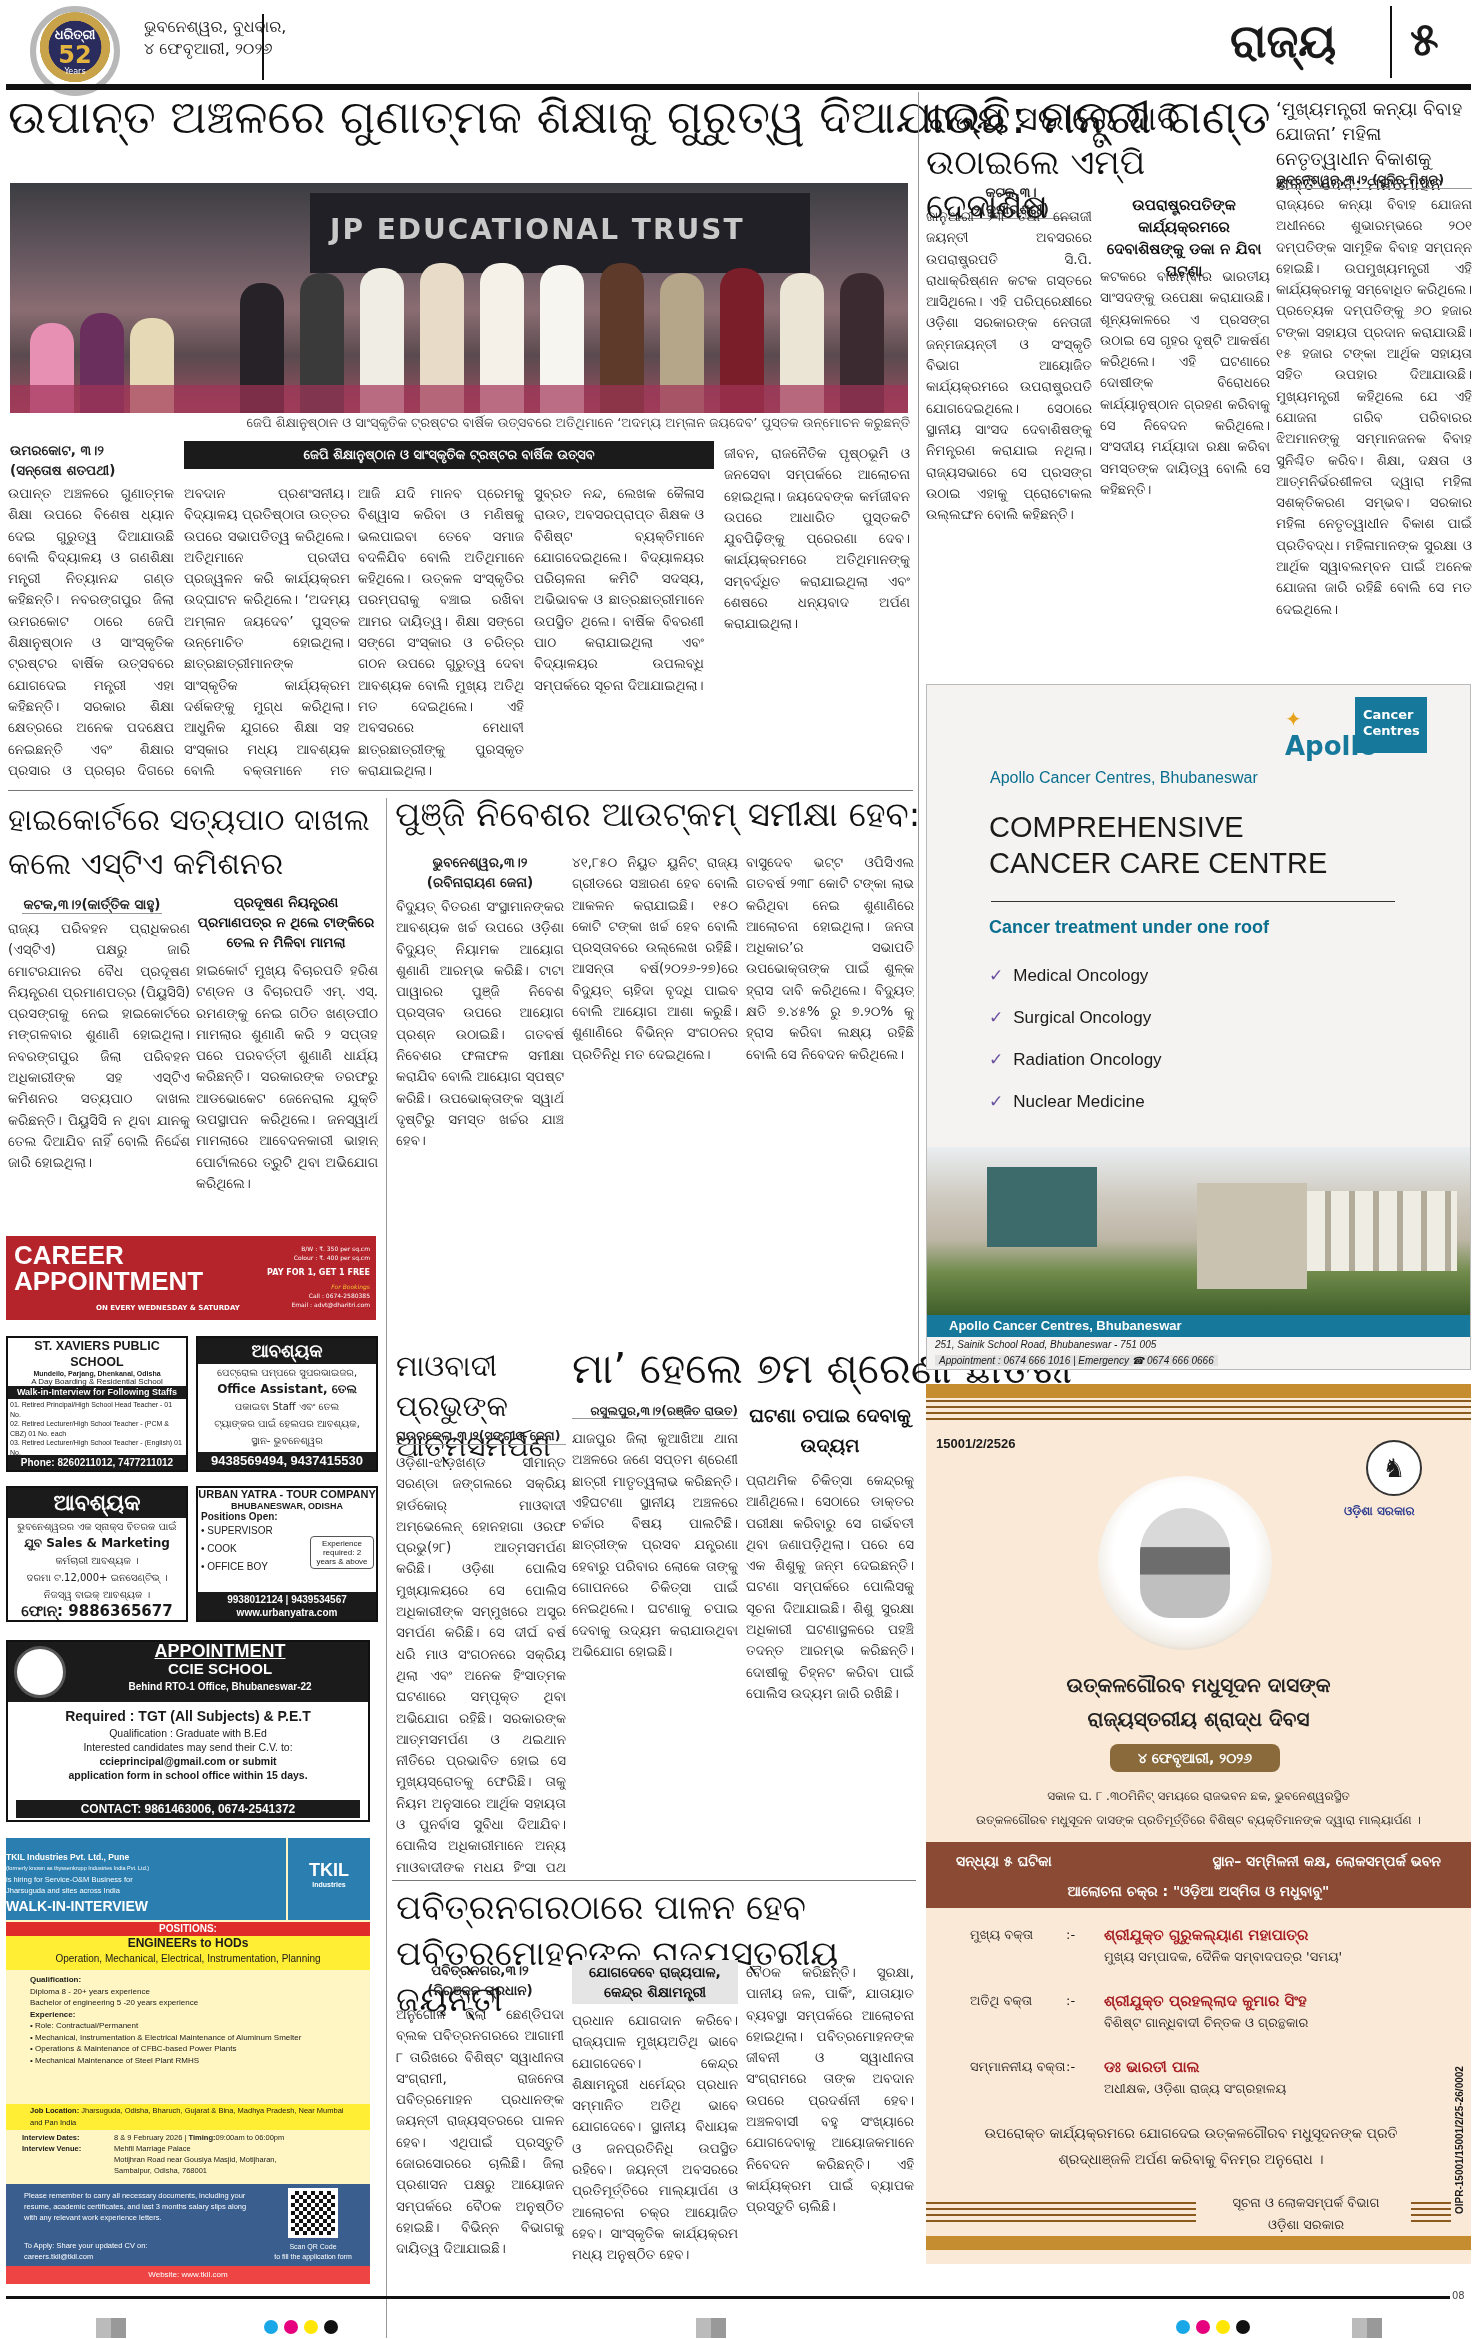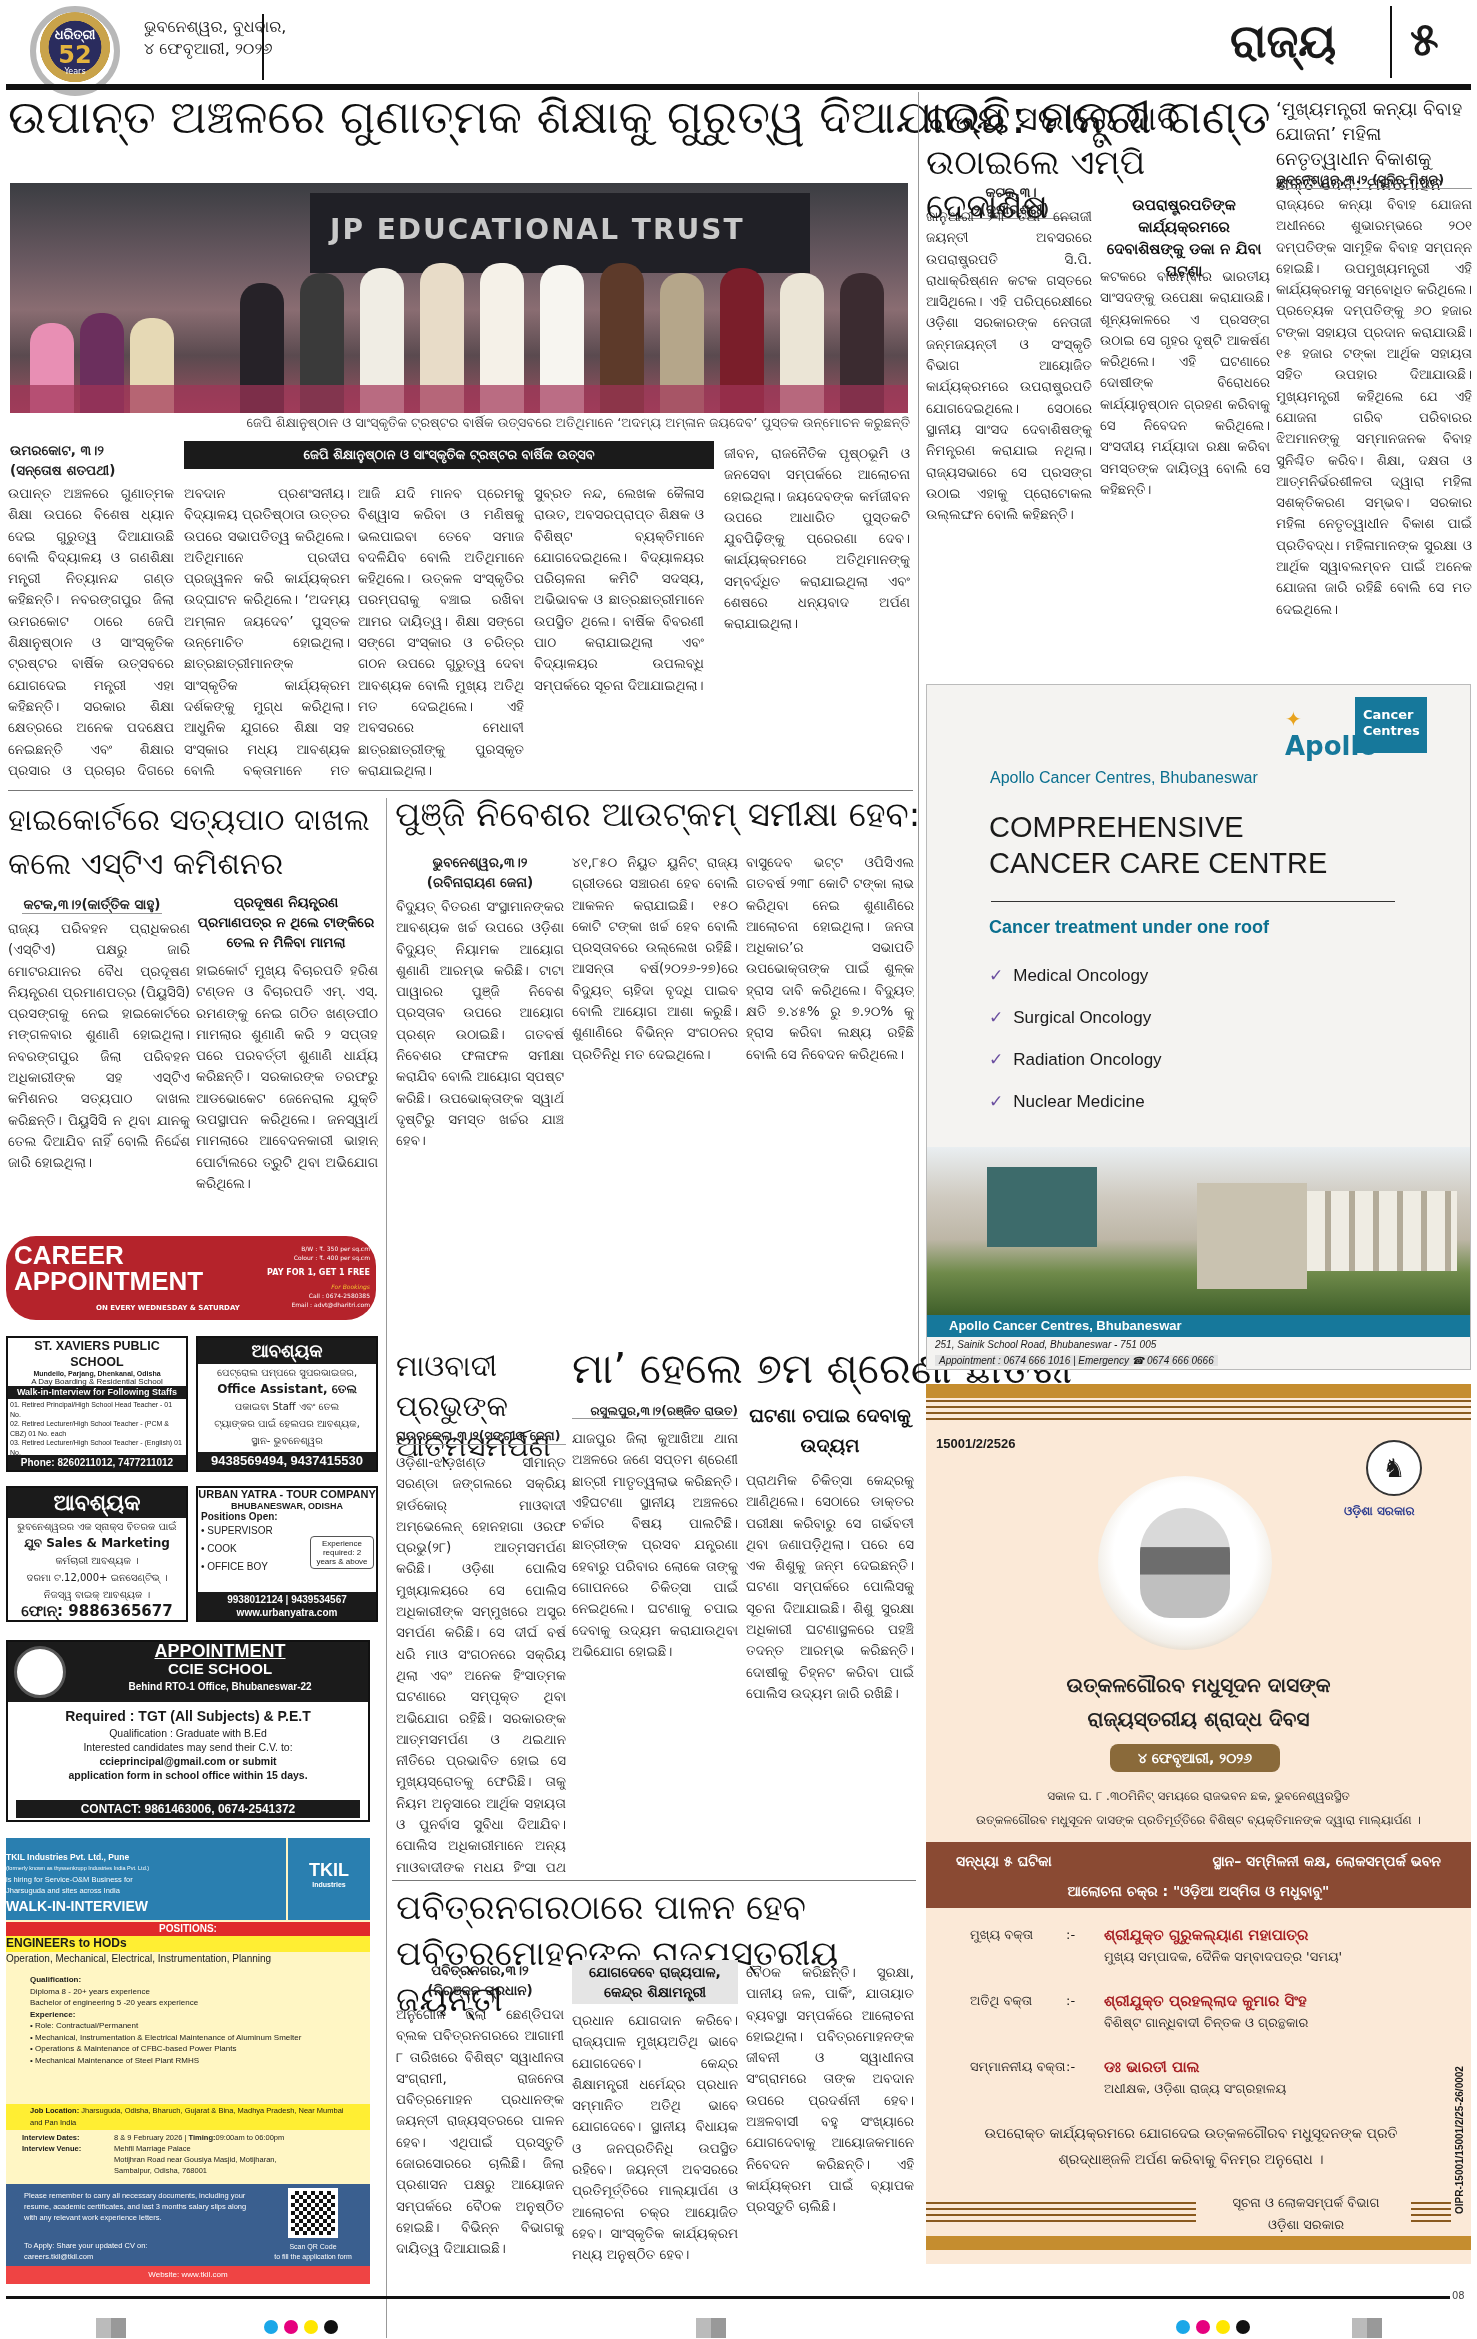"CAREER" .career { border-radius: 30px -> none }
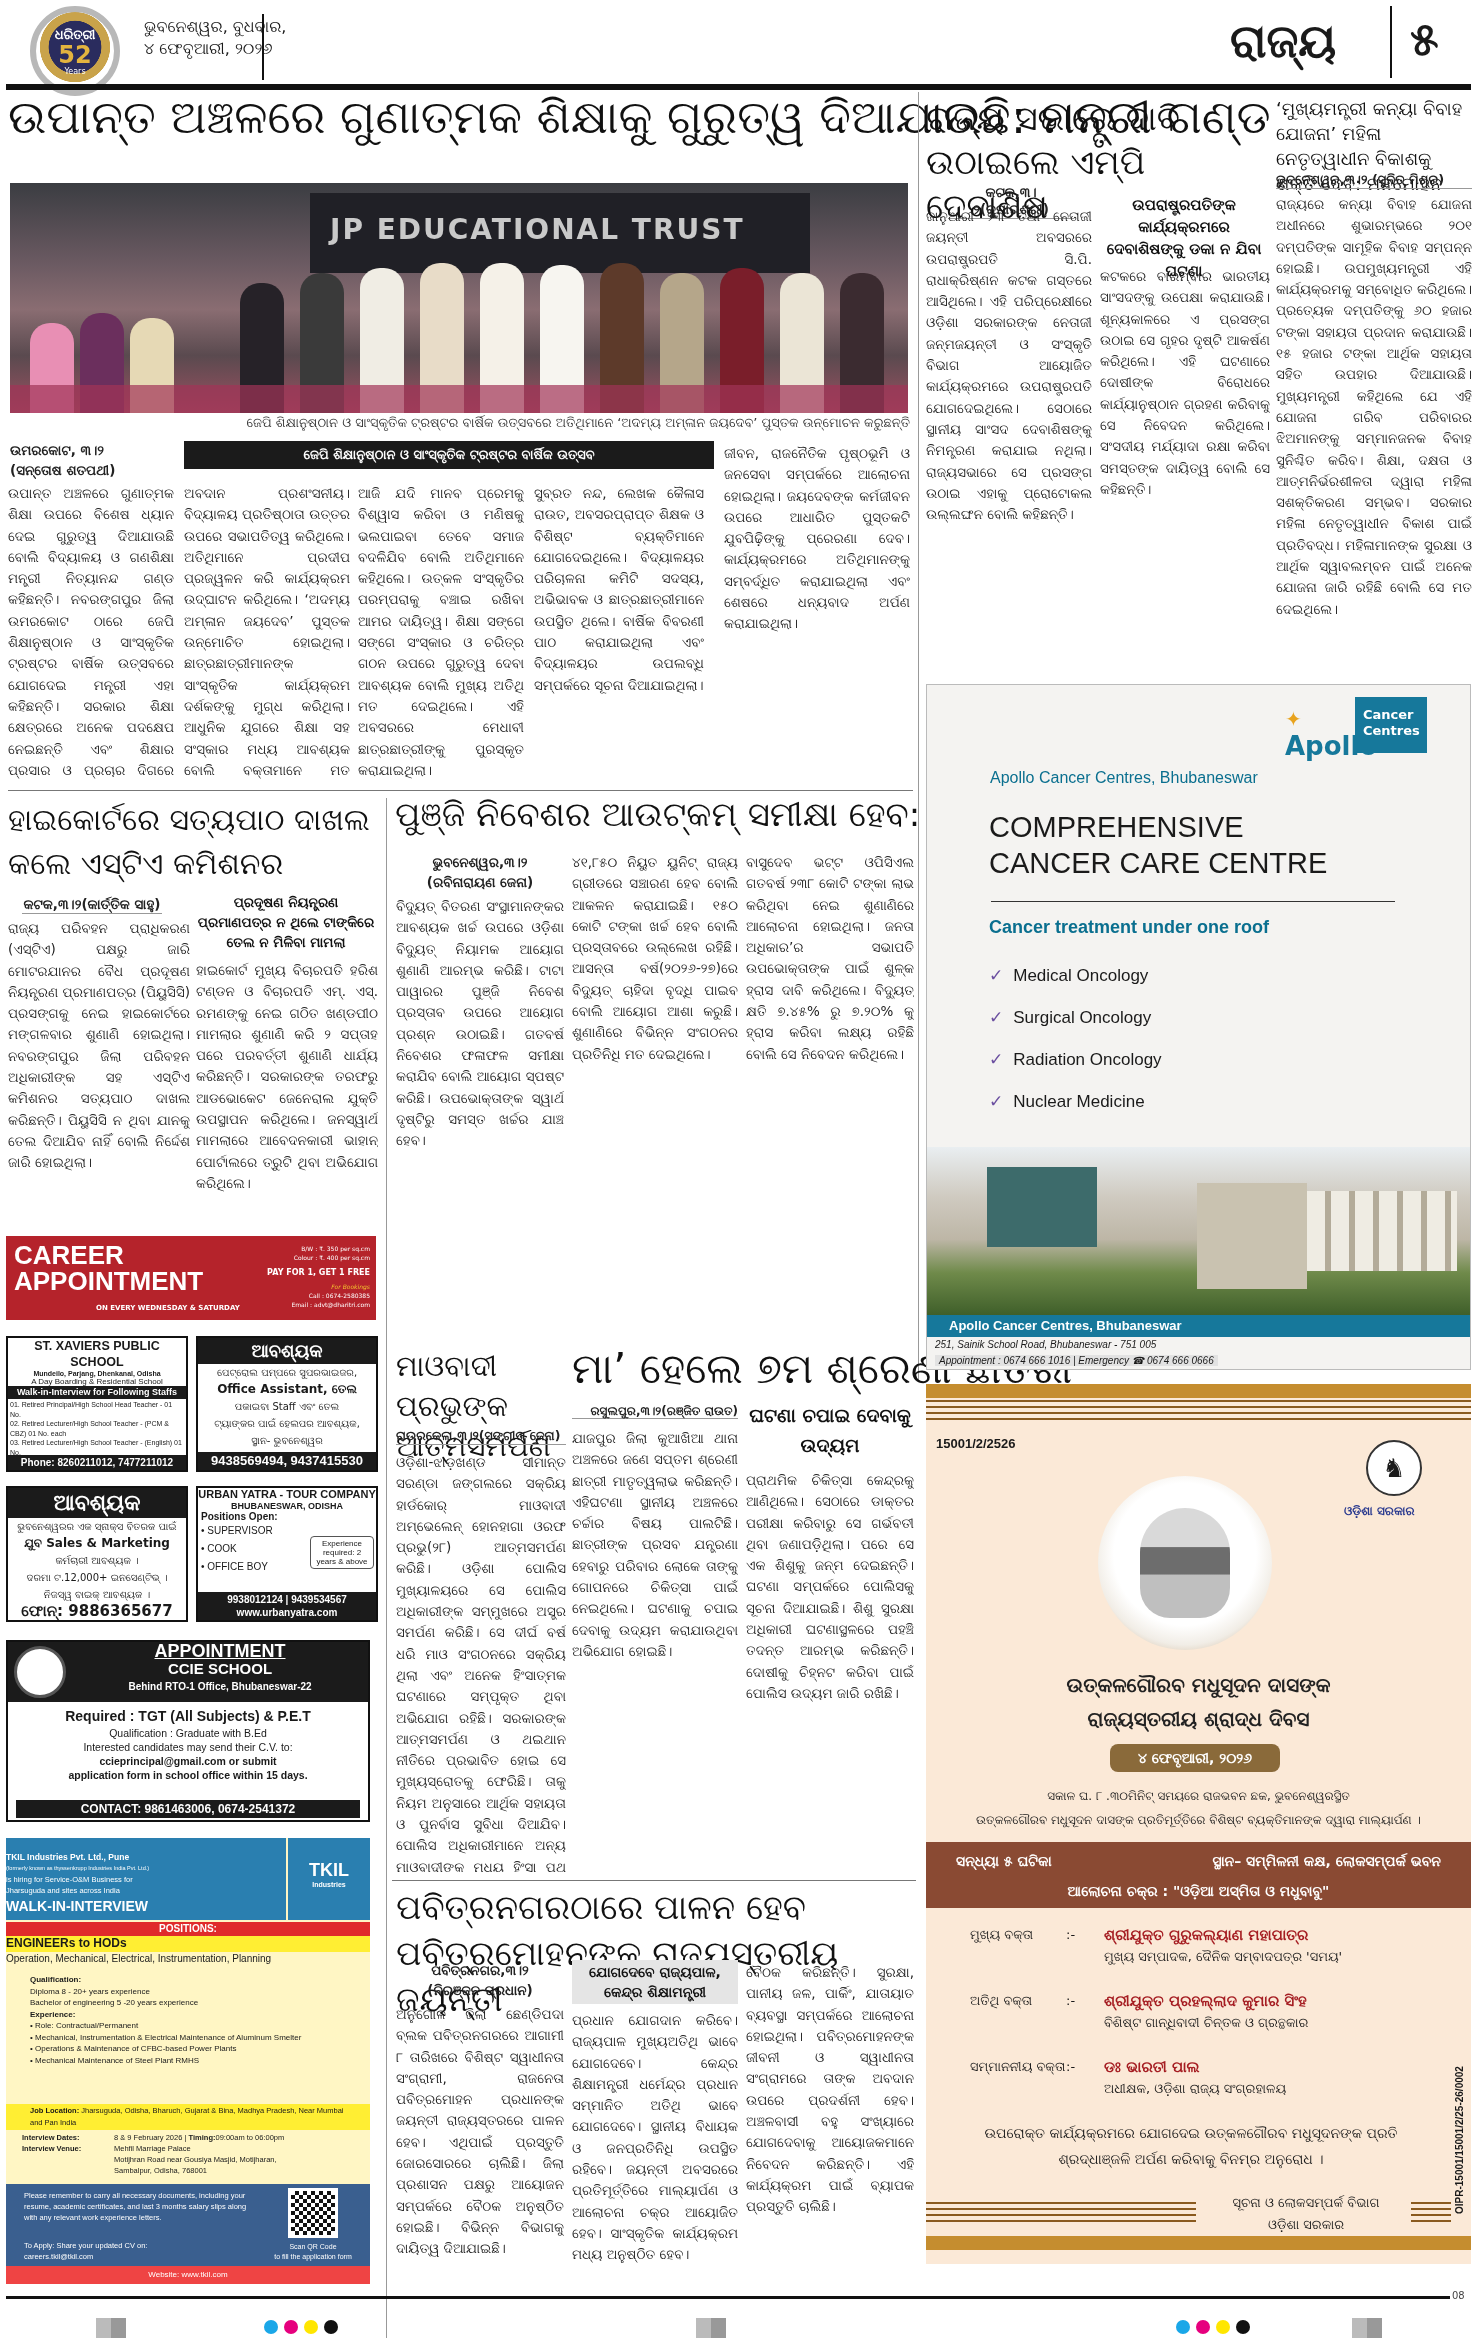"ENGINEERs to HODs" div.abs { height: 16px -> 34px; text-align: none -> center }
